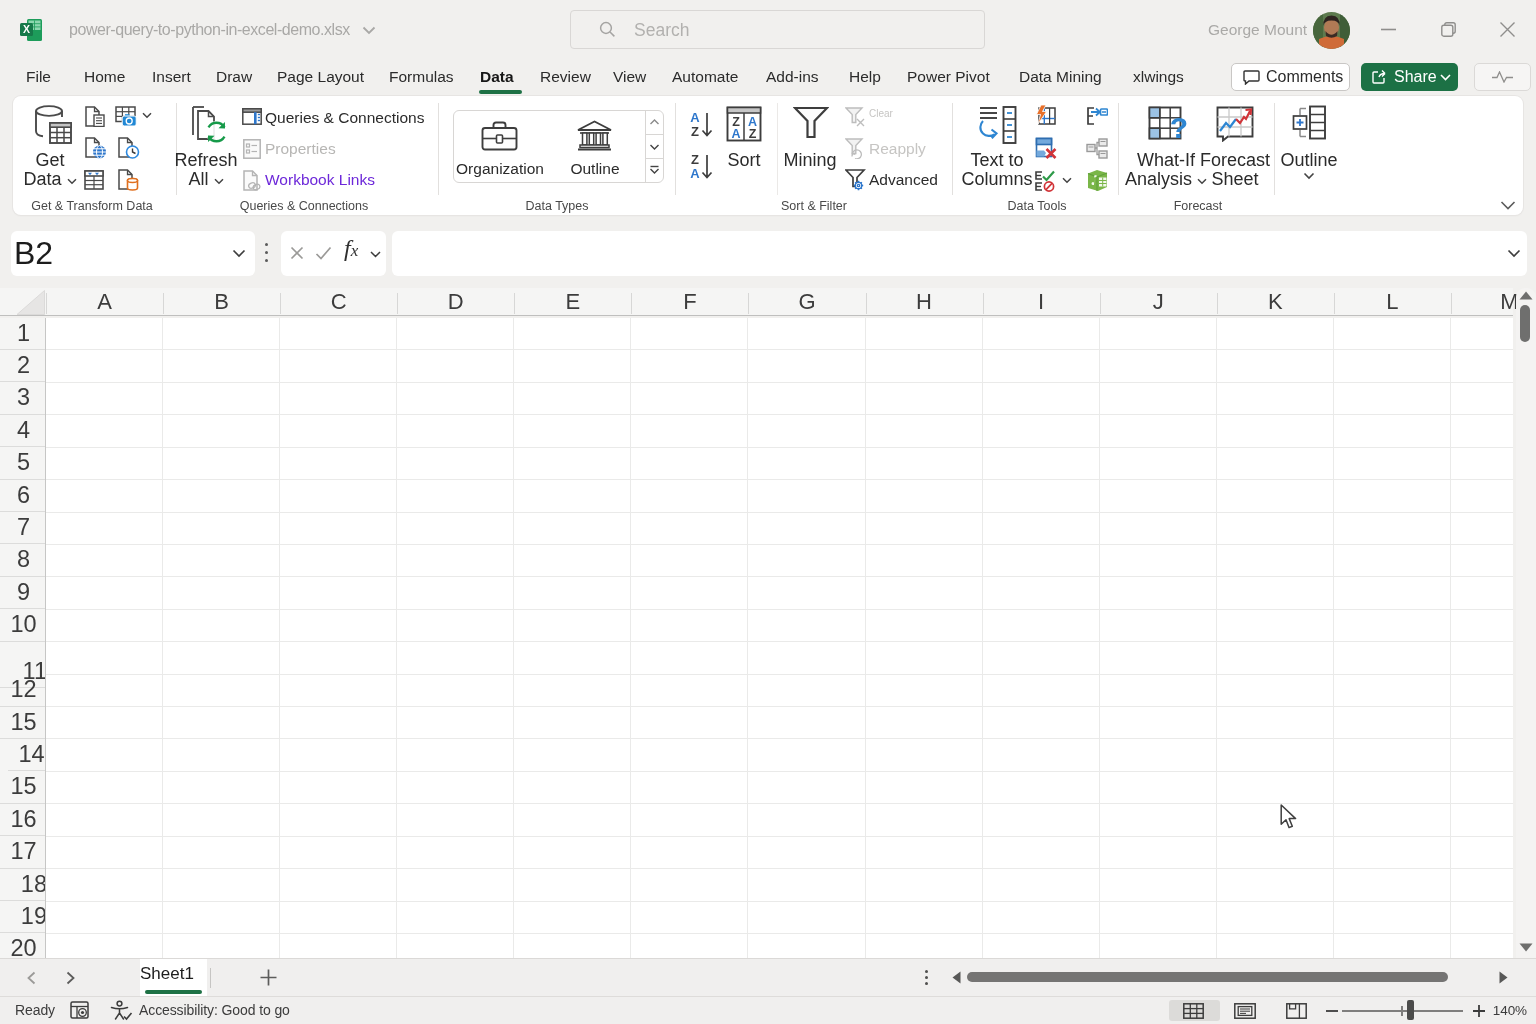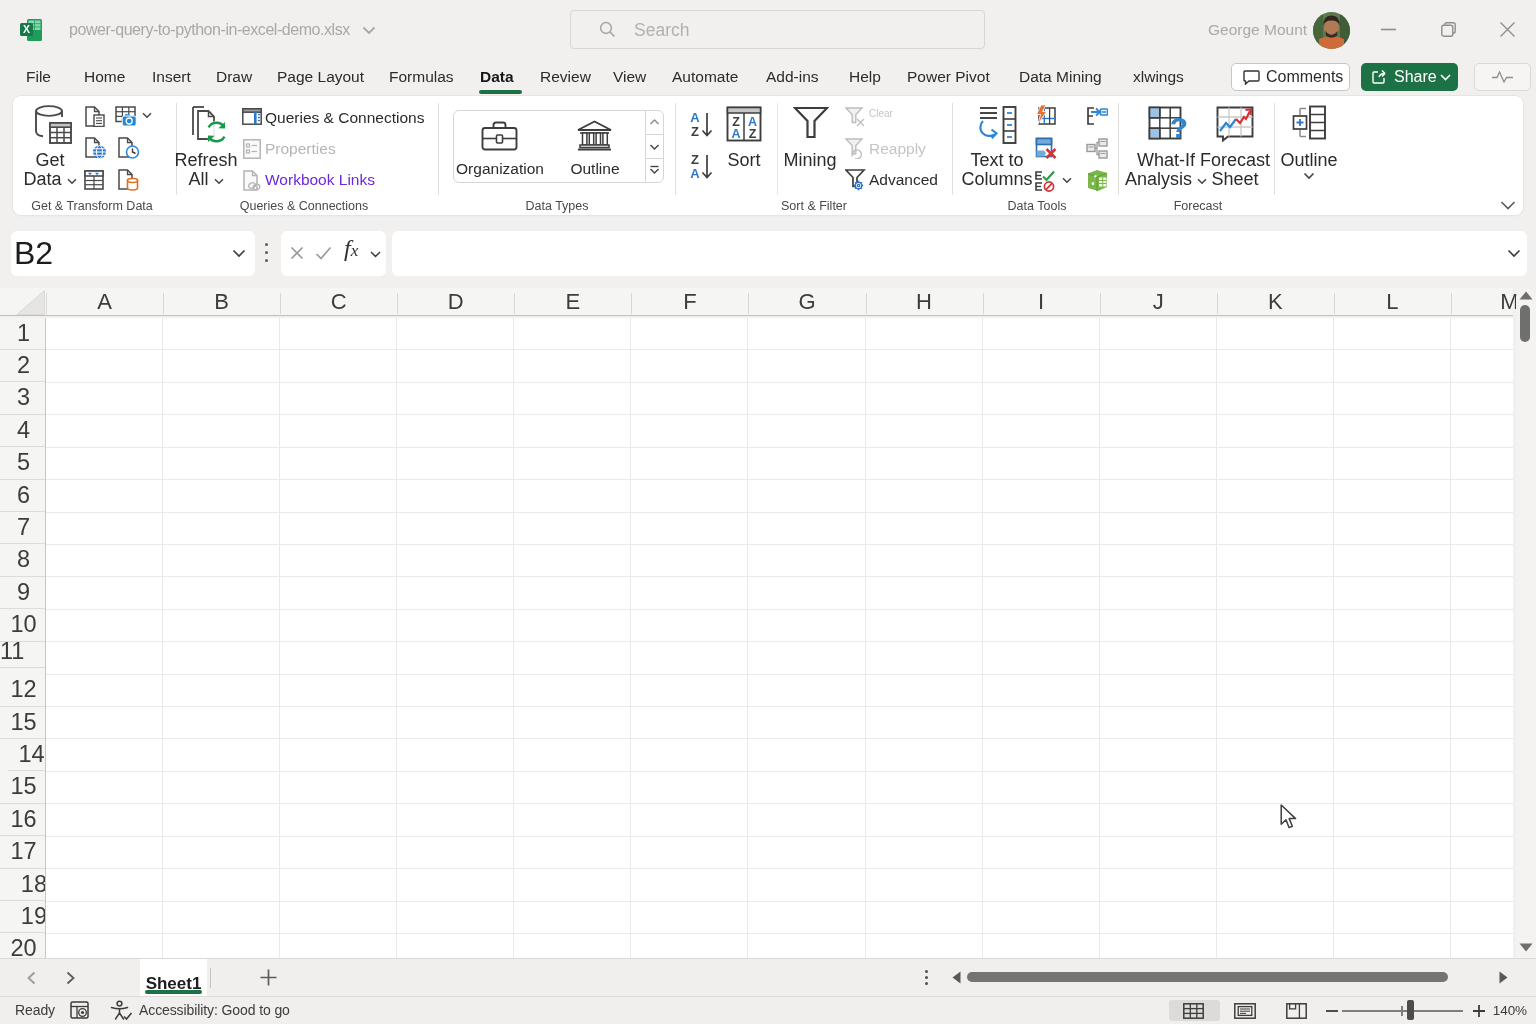"11" div { text-align: left -> right; top: 318px -> 338px }
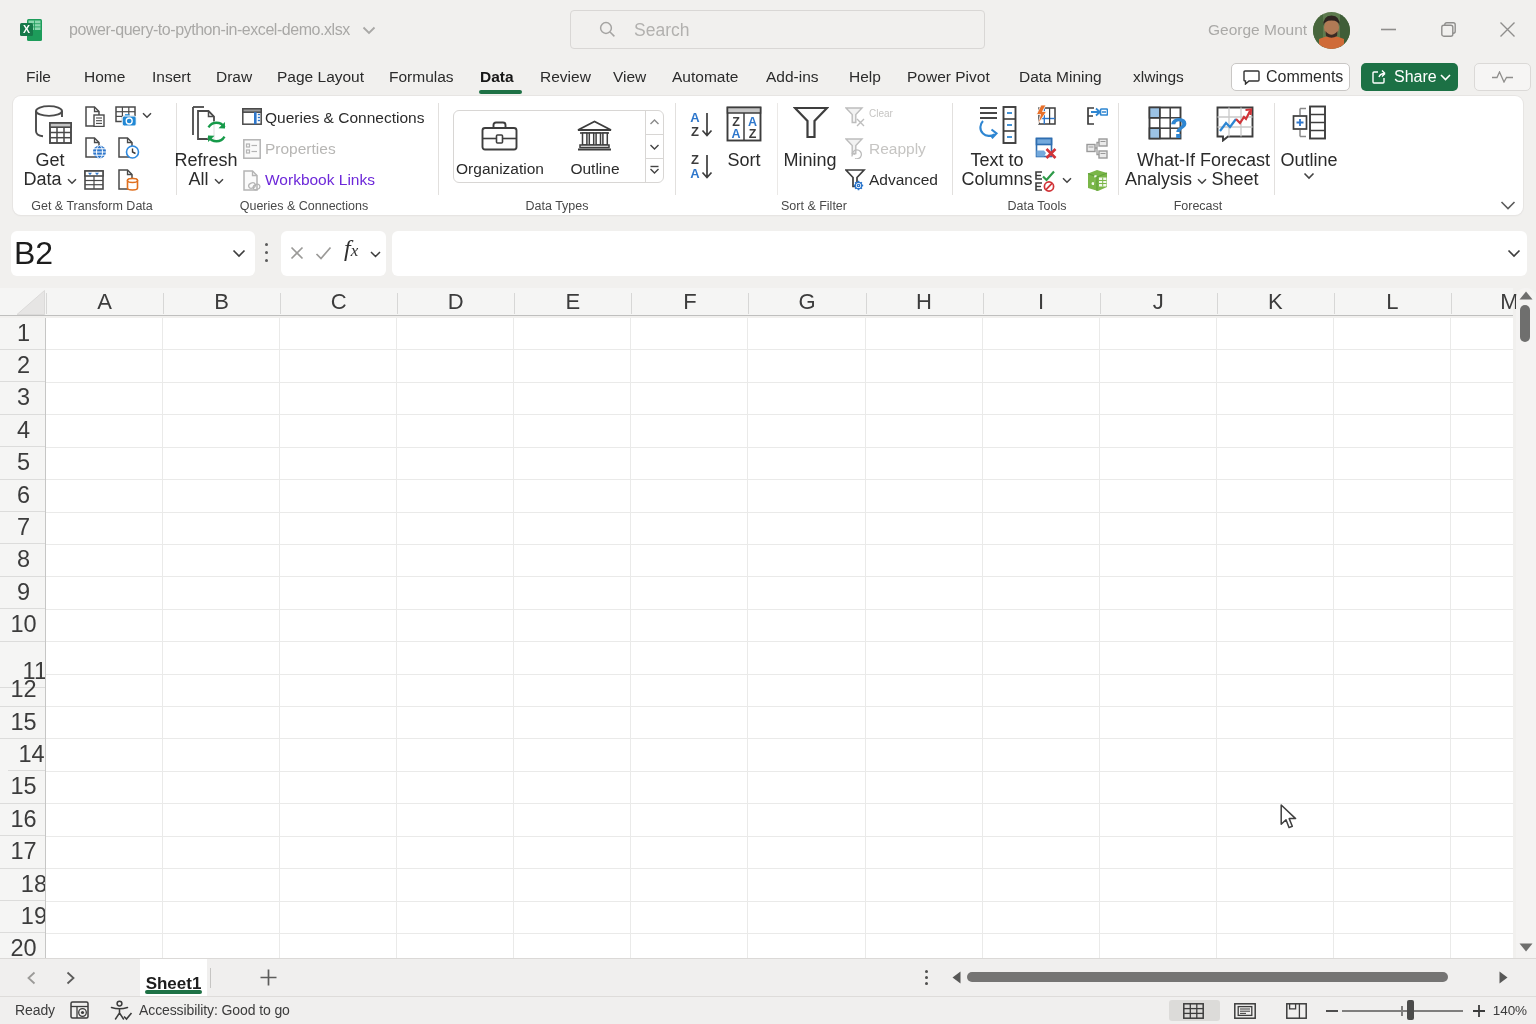"Sheet1" div.abs { font-weight: bold -> normal; text-align: center -> left; top: 13px -> 3px }
